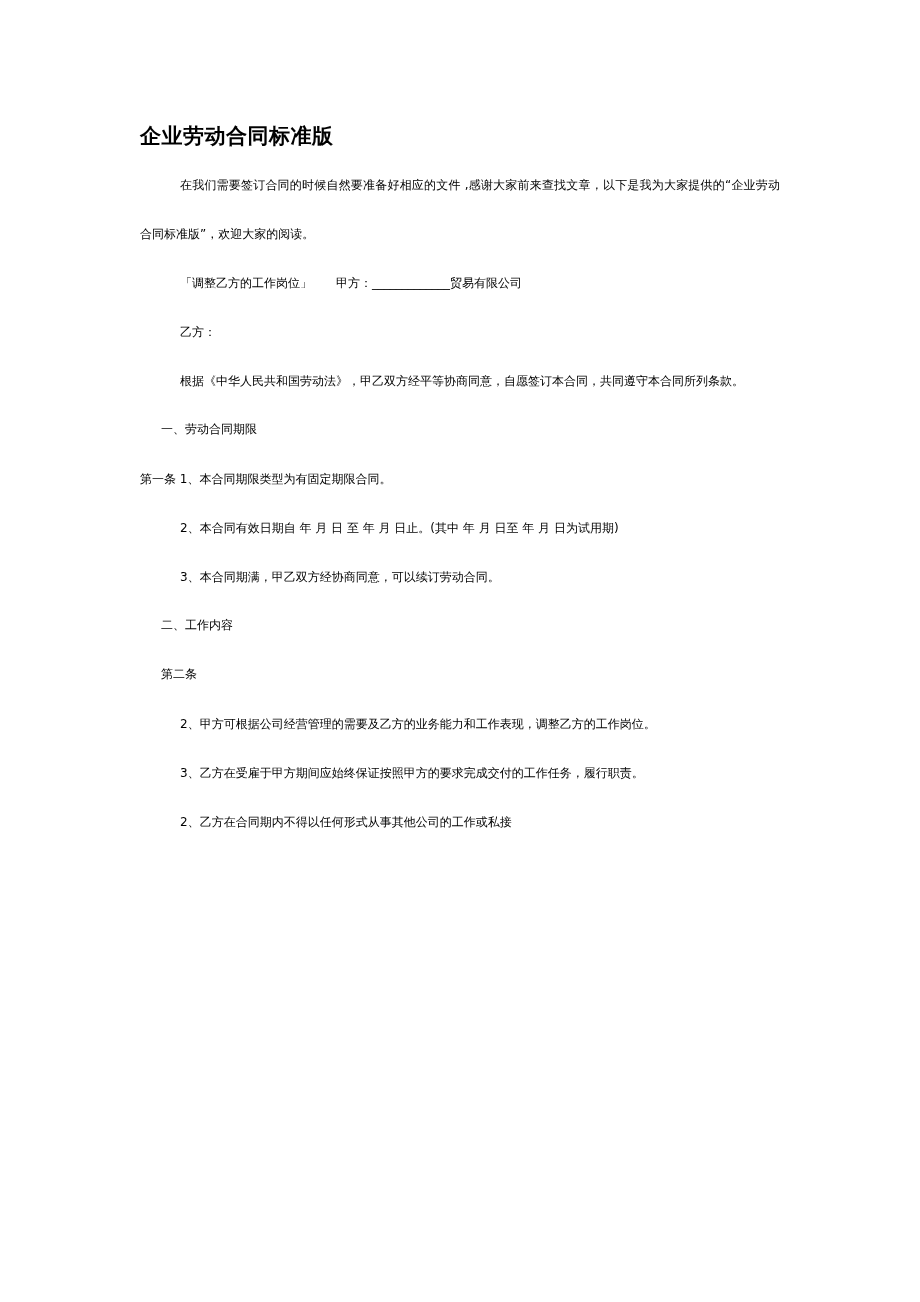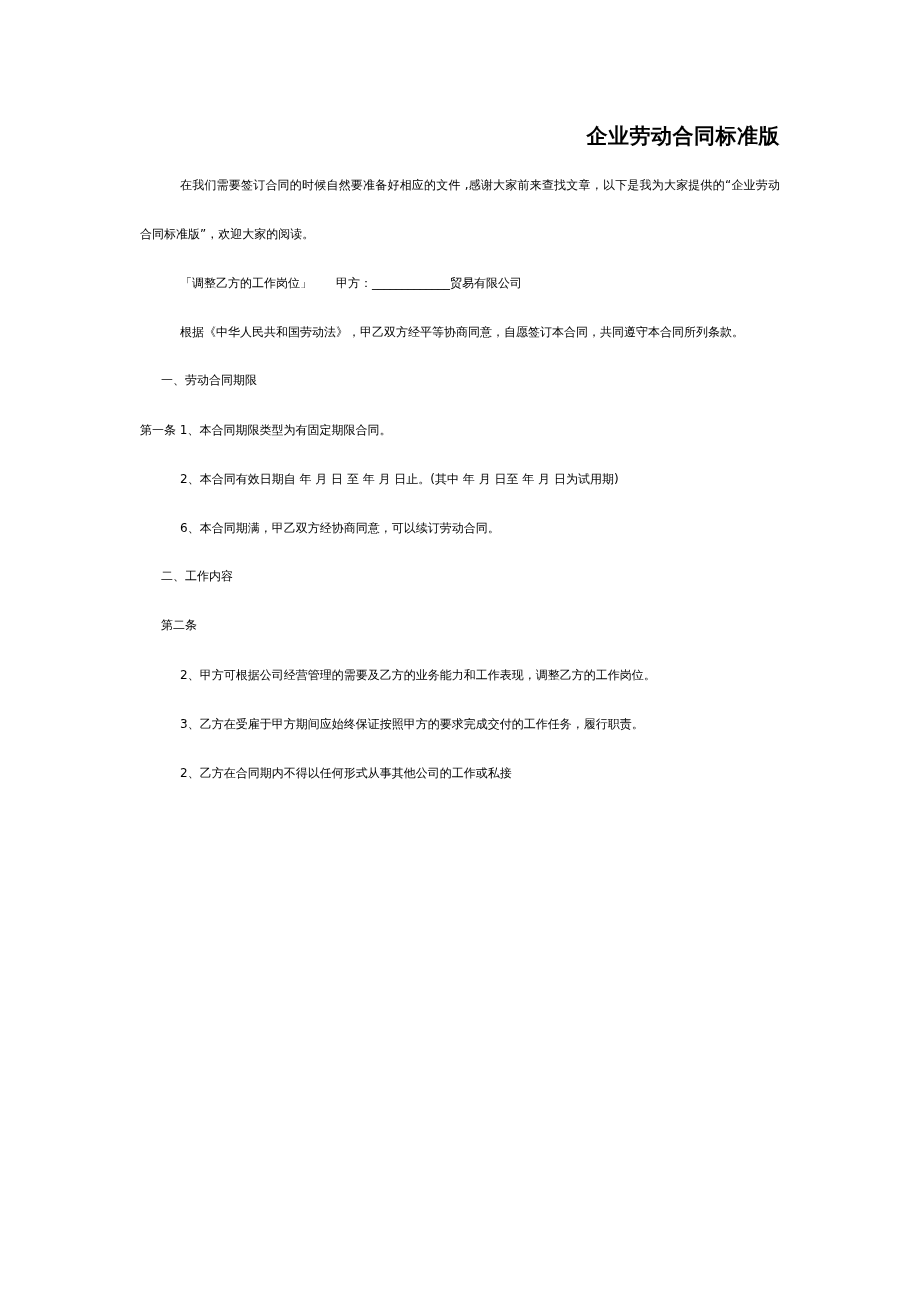"企业劳动合同标准版" .doc-title { text-align: right -> left }
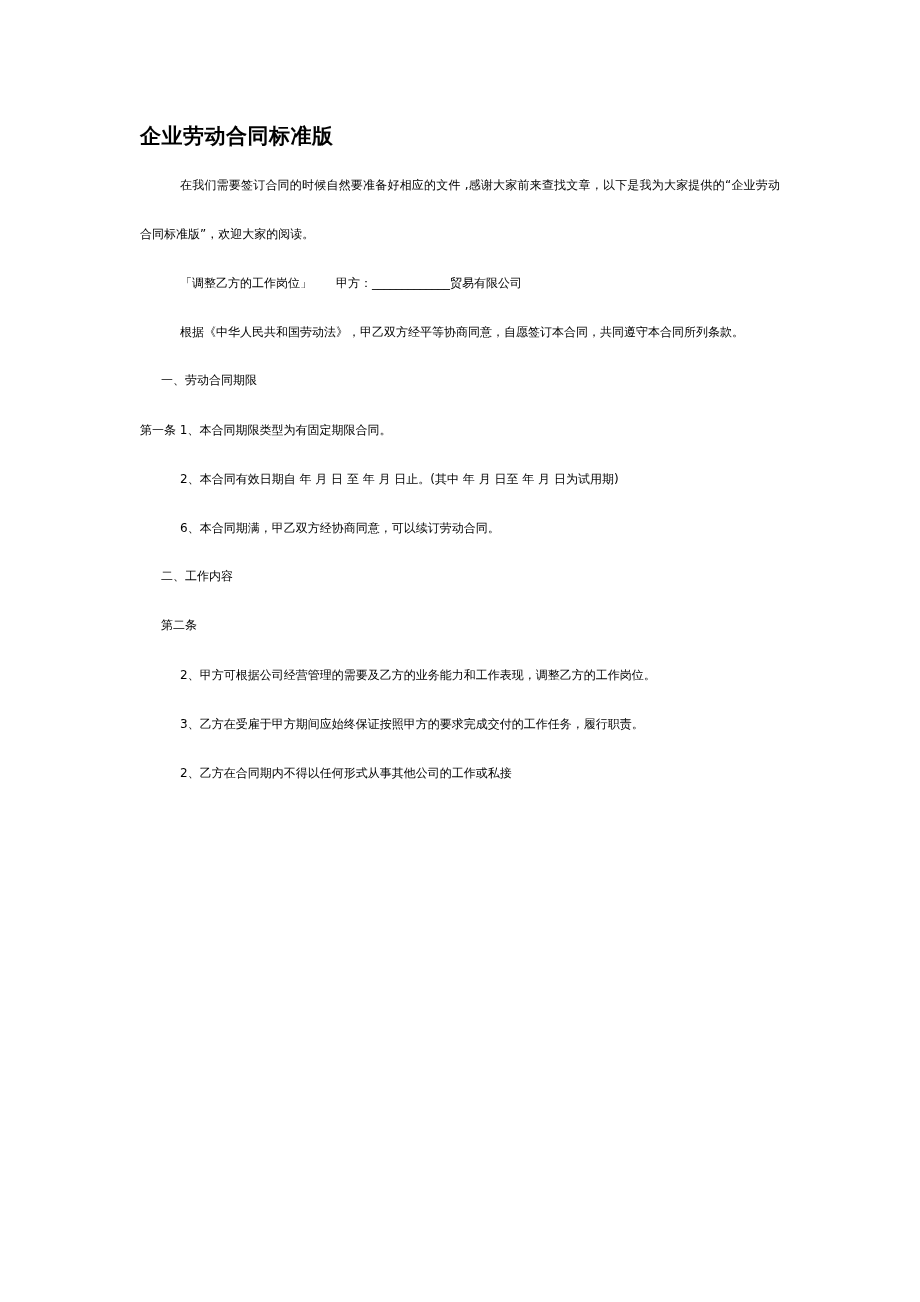"乙方：" p.para { html: none -> <p>乙方：</p> }
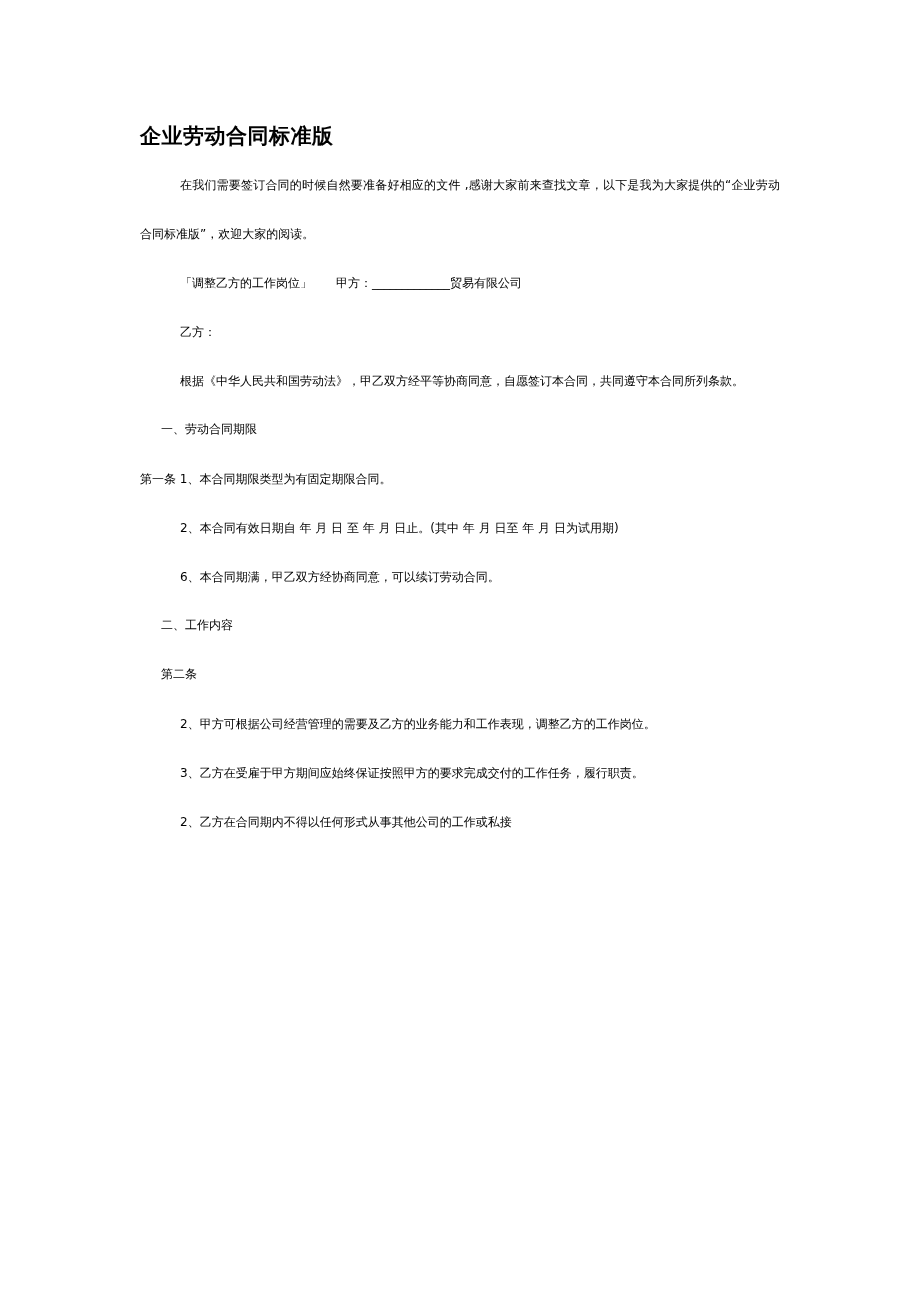"6、本合同期满，甲乙双方经协商同意，可以续订劳动合同。" p.para { text: 6 -> 3 }
